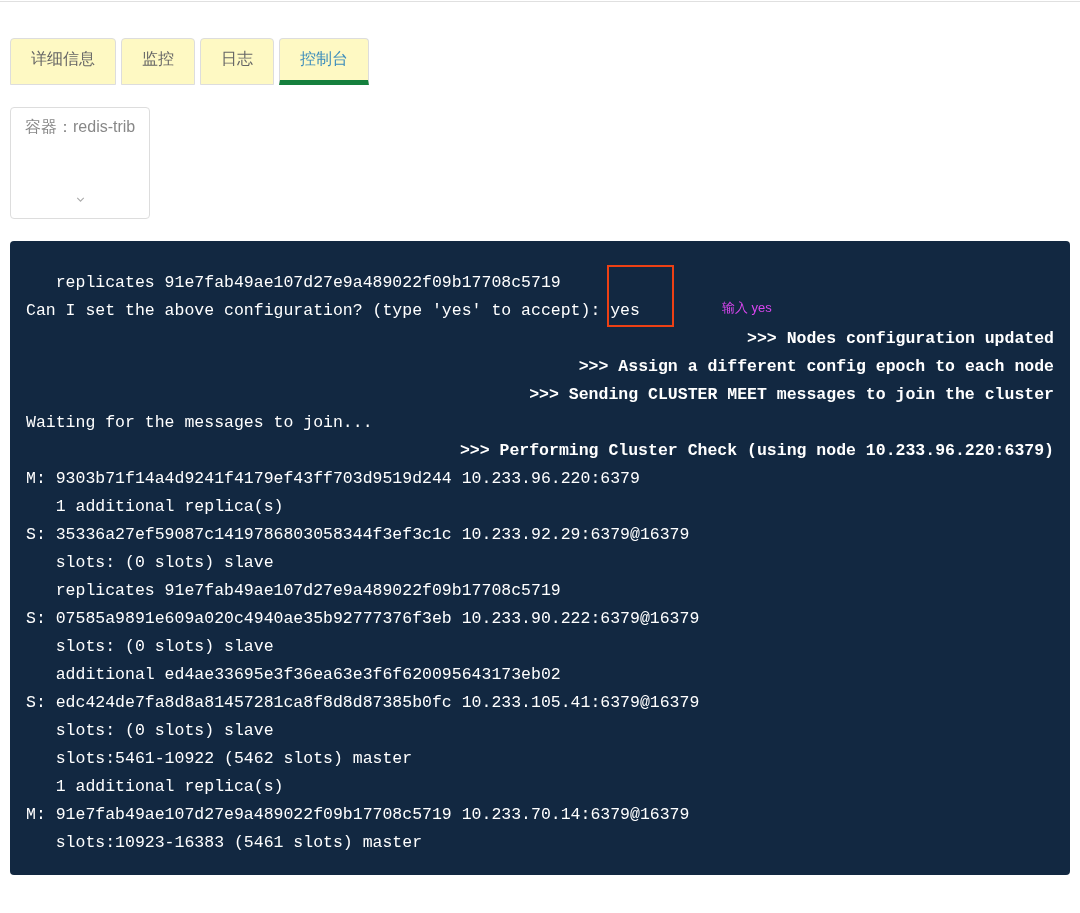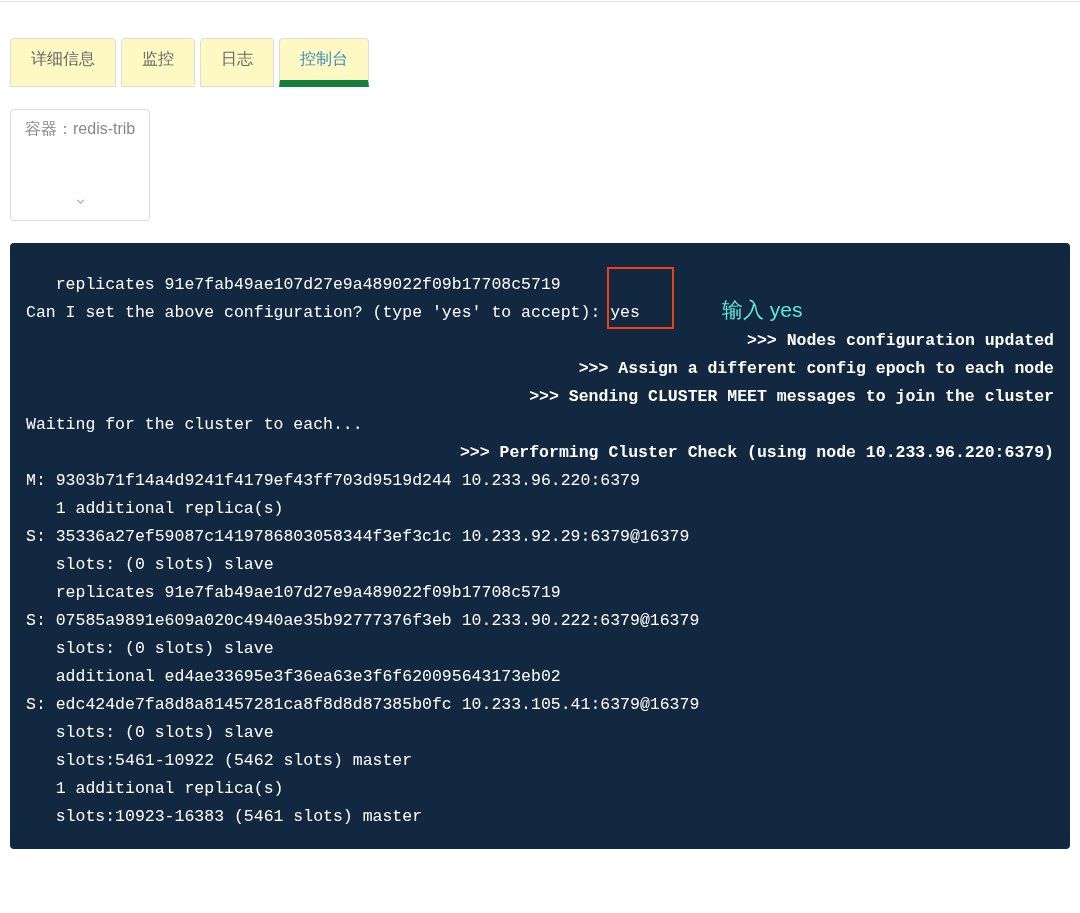"控制台" .tab.active { border-bottom: 7px solid #15803d -> 5px solid #15803d }
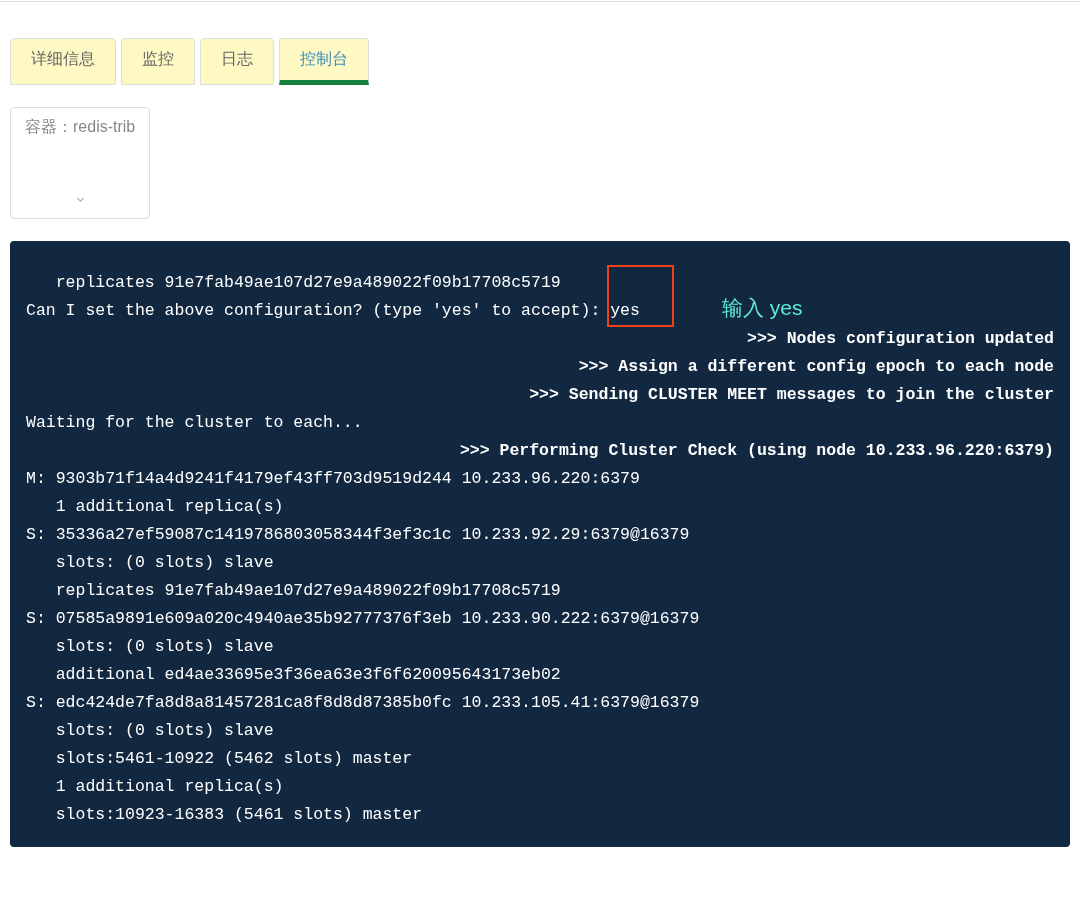"输入 yes" .annotation { color: #5eead4 -> #d946ef; font-size: 21px -> 13px }
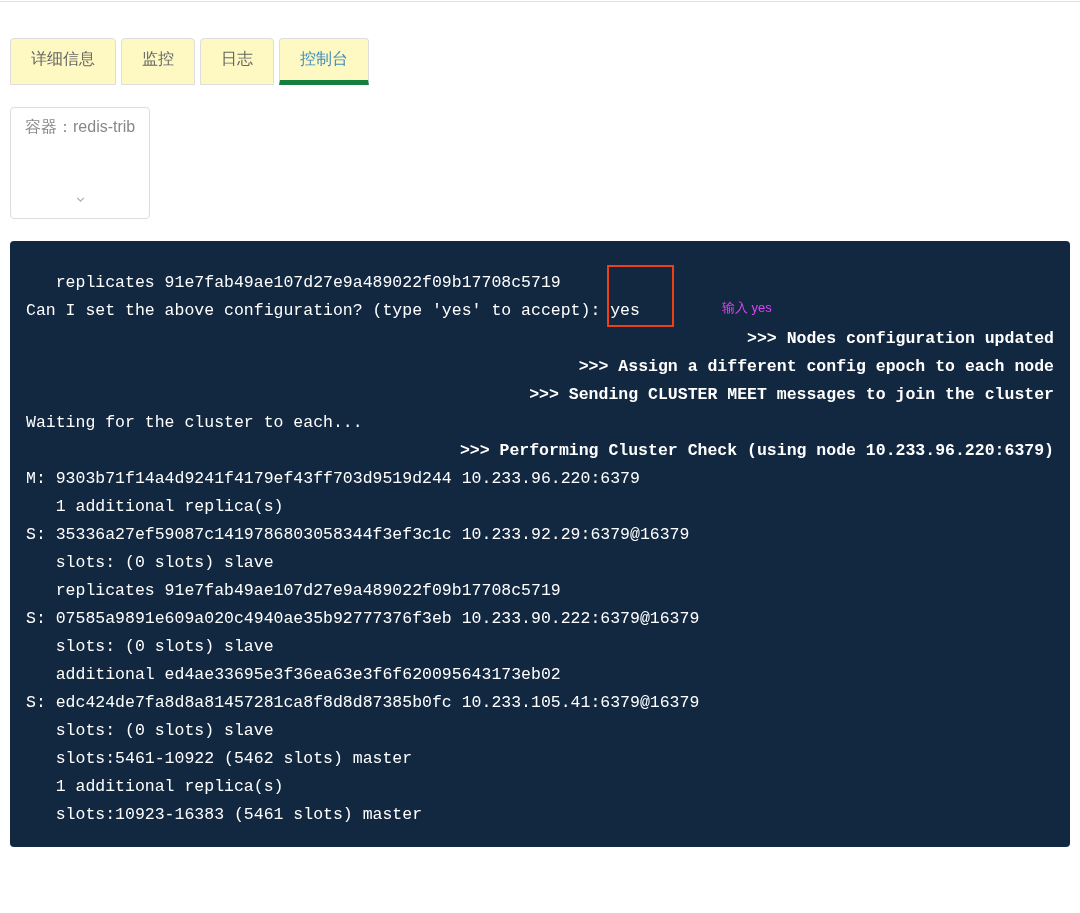"Waiting for the cluster to" div.console-line { text: cluster to each -> messages to join }
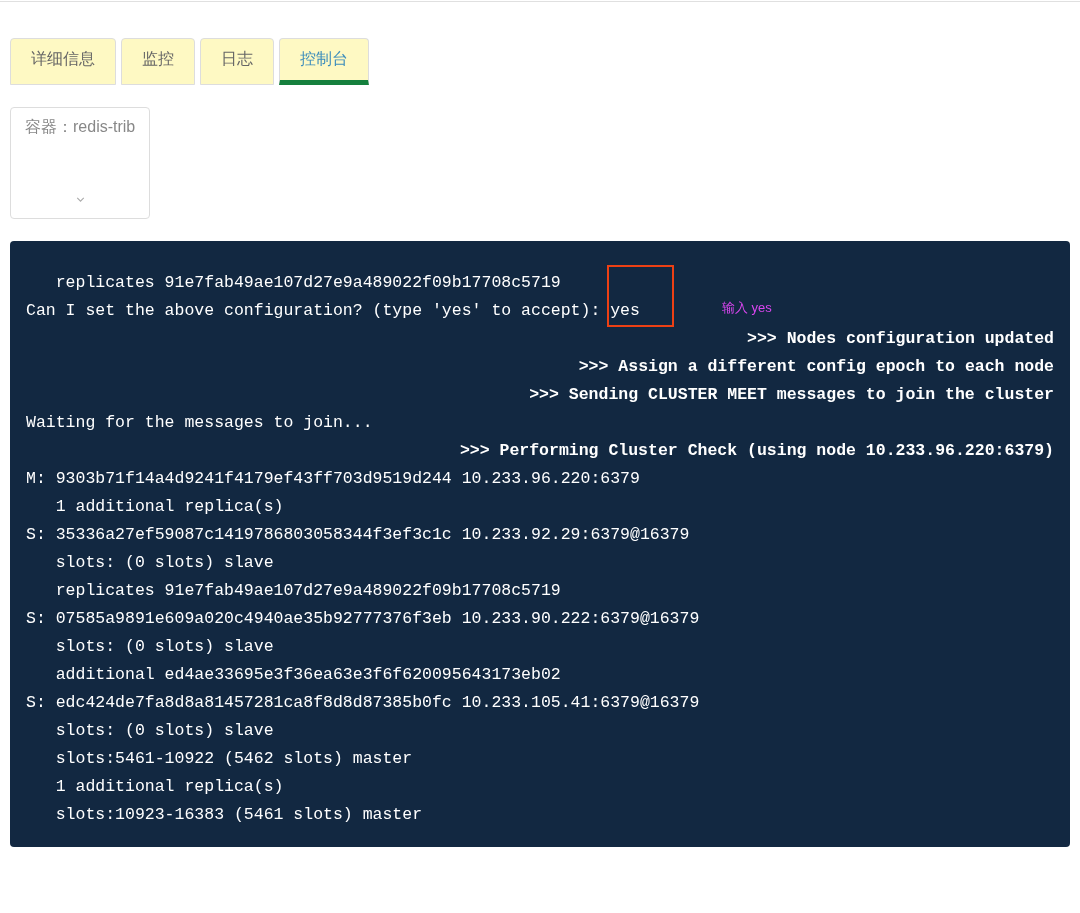"M: 91e7fab49ae107d27e9a489022f09b17708c5719" div.console-line { html: none -> <div>M: 91e7fab49ae107d27e9a489022f09b17708c5719 10.233.70.14:6379@16379</div> }
